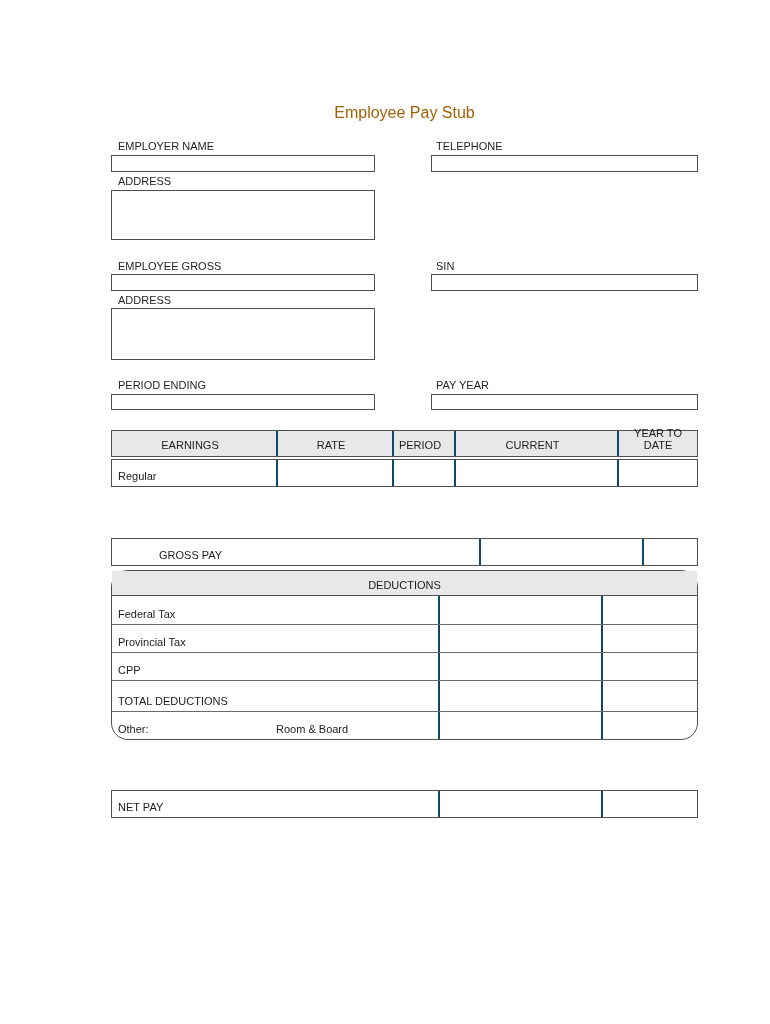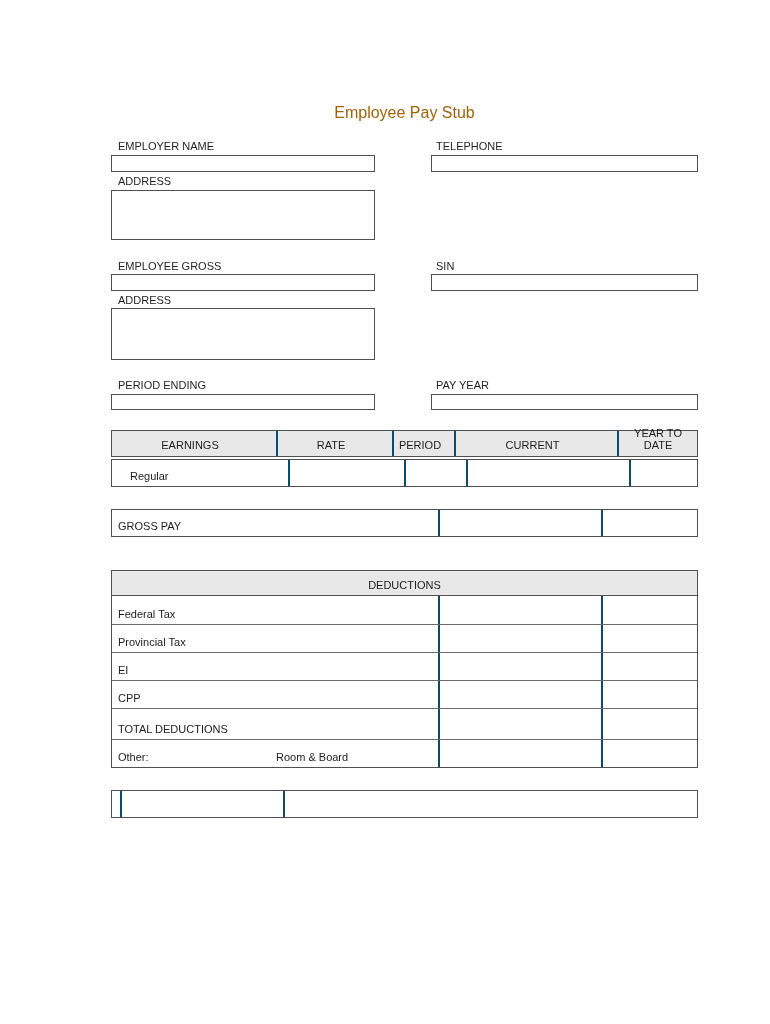"Regular" div.tblrow { padding-left: 12px -> none }
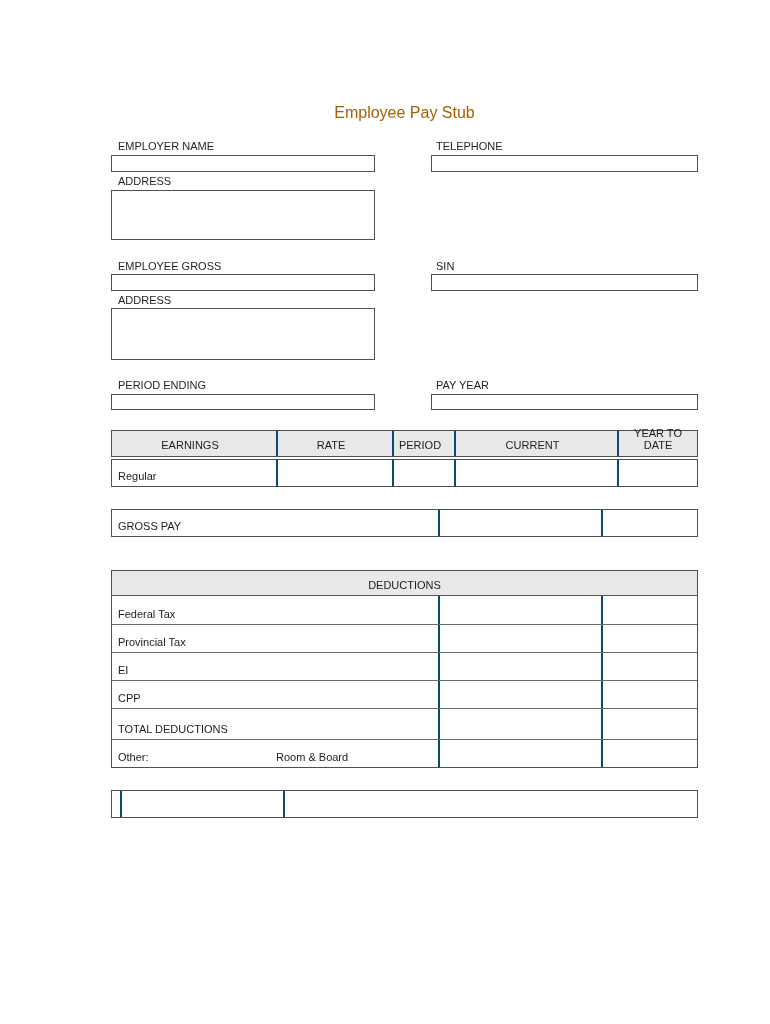"GROSS PAY" div.abs { padding-left: none -> 41px; top: 509px -> 538px }
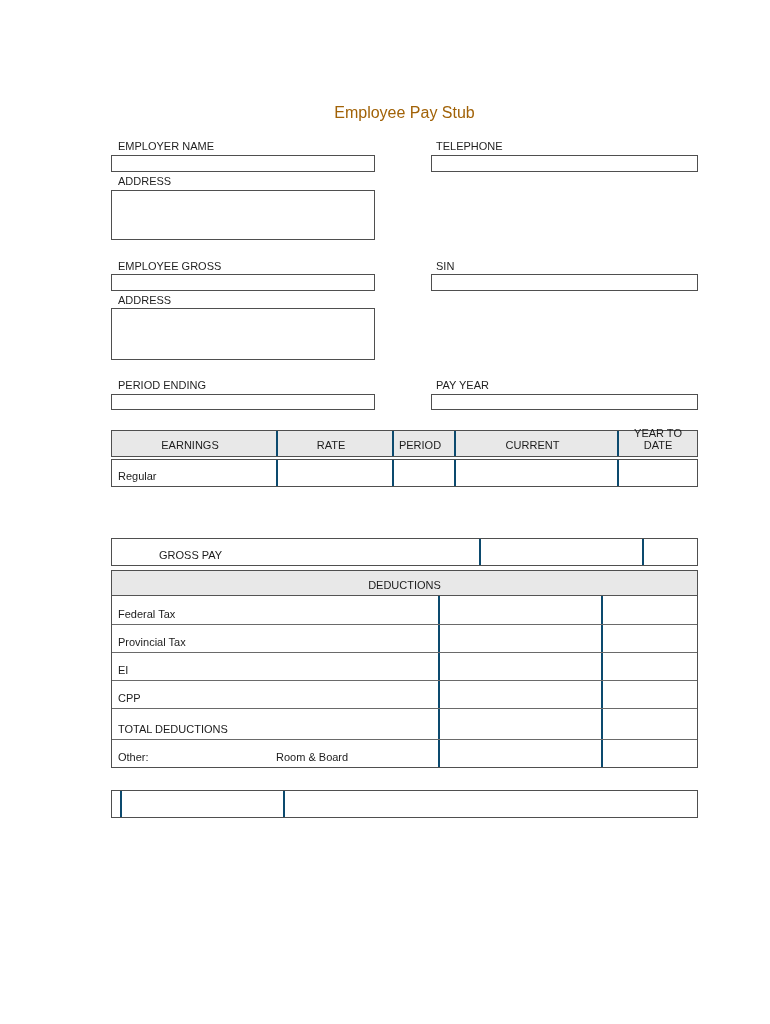"DEDUCTIONS" div.abs { border-radius: none -> 17px }
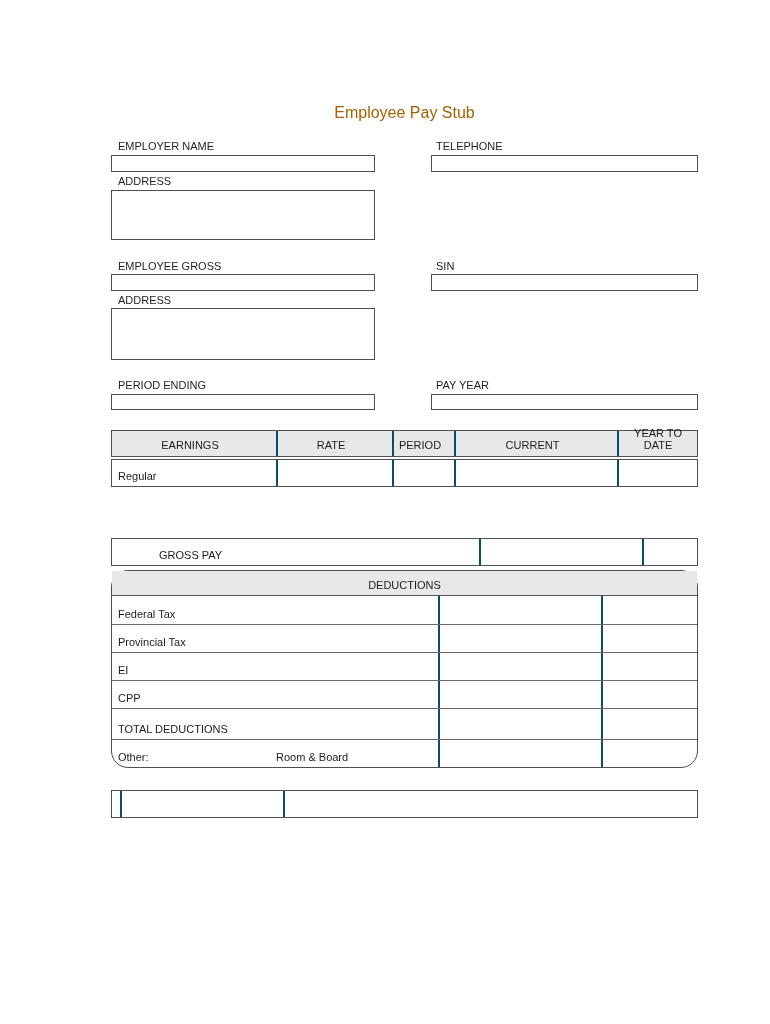"EI" div.drow { html: <div> <div>EI</div> <div></div> <div></div> </div> -> none }
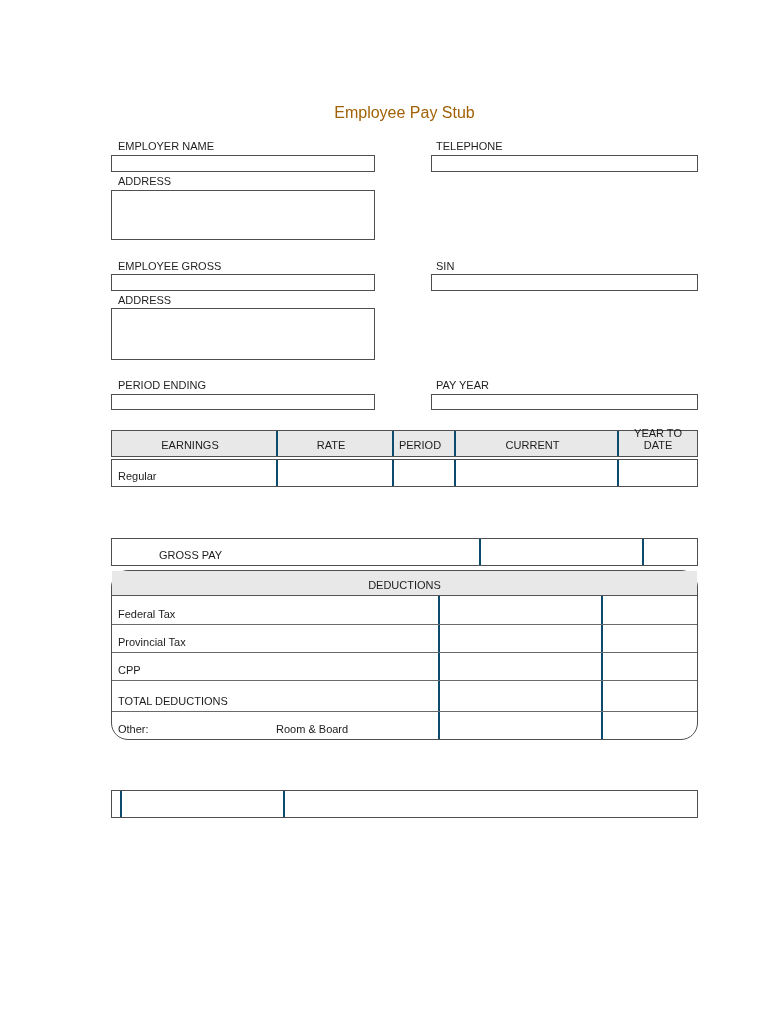"NET PAY" div.cell { html: none -> <div>NET PAY</div> }
